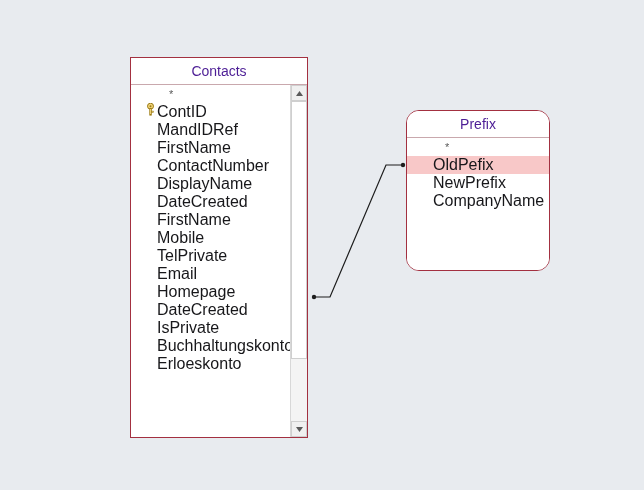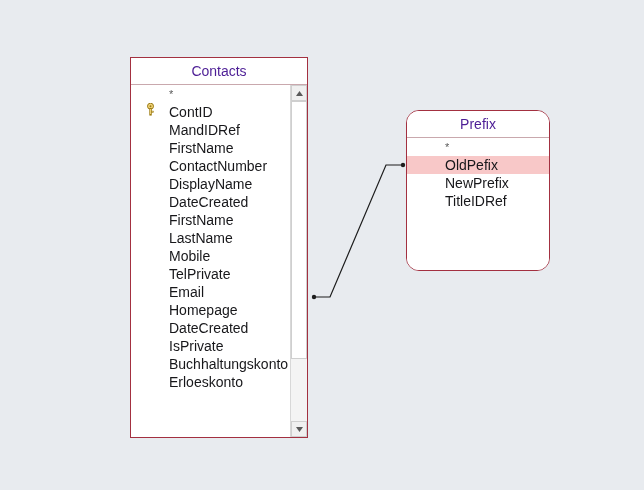"ContID" .field { font-size: 14px -> 16px; padding-left: 38px -> 26px }
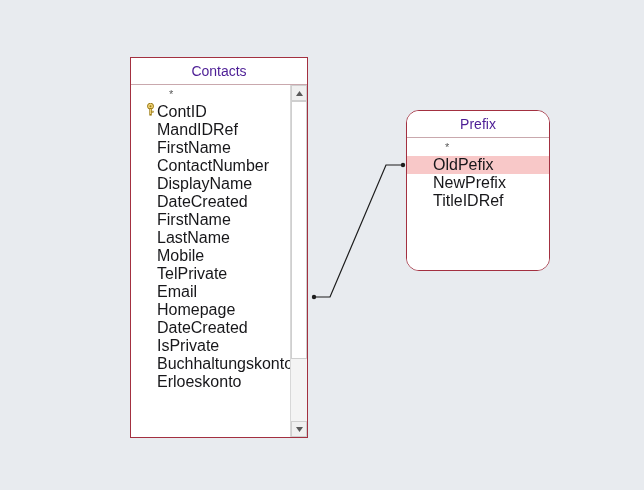"TitleIDRef" span { text: TitleIDRef -> CompanyName }
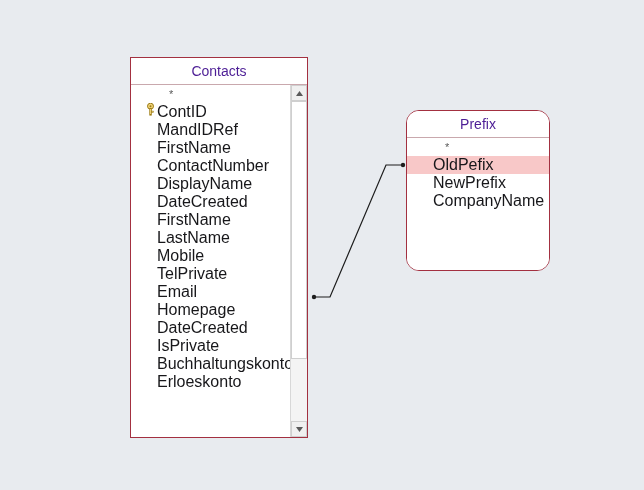"LastName" div.field { html: <div><span>LastName</span></div> -> none }
